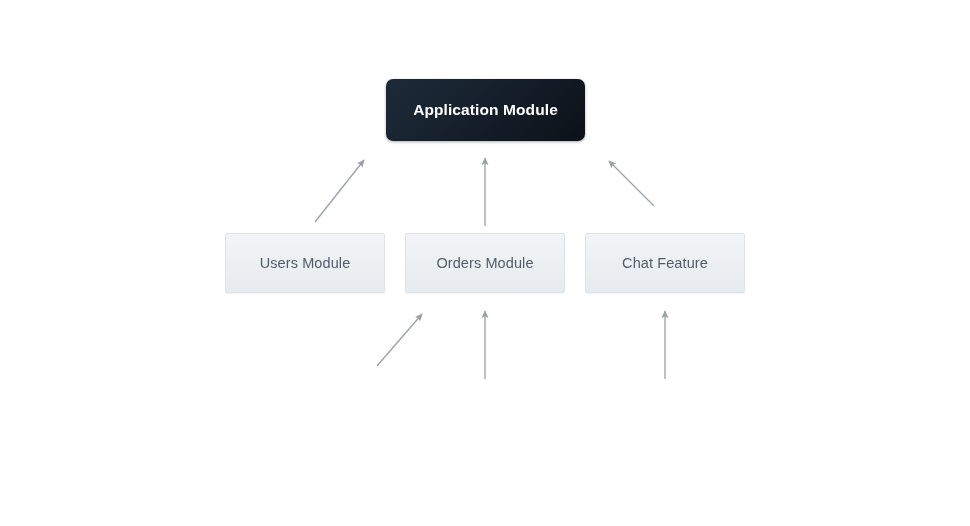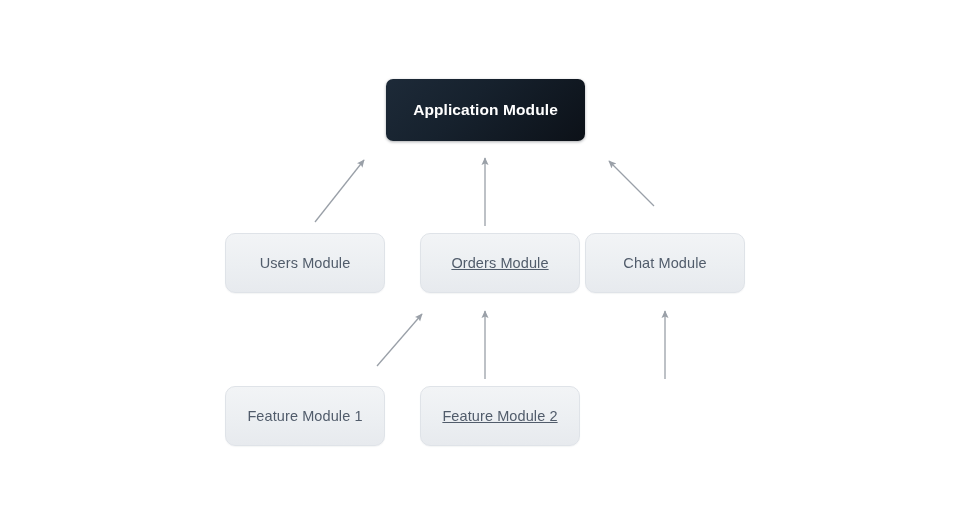"Users Module" .node { border-radius: 10px -> 2px }
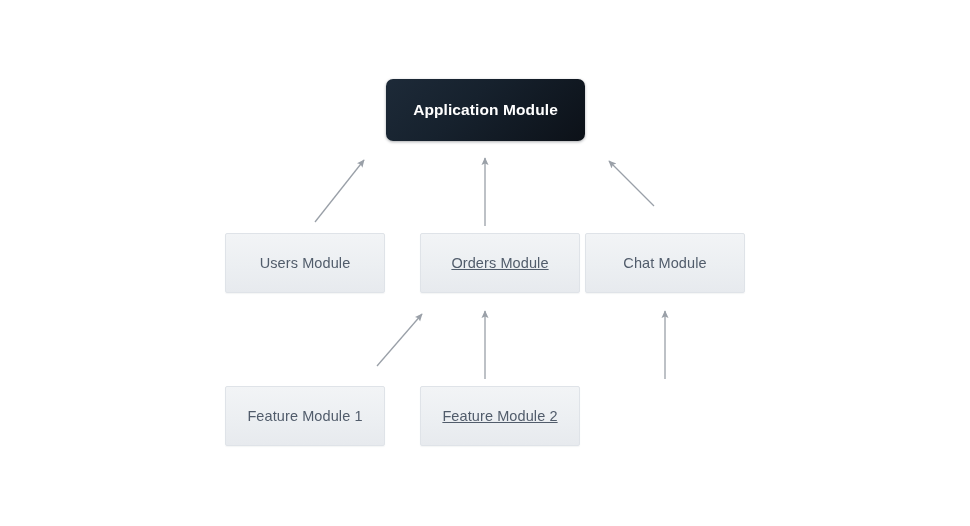"Orders Module" .col-center { left: 420px -> 405px; text-decoration: underline -> none }
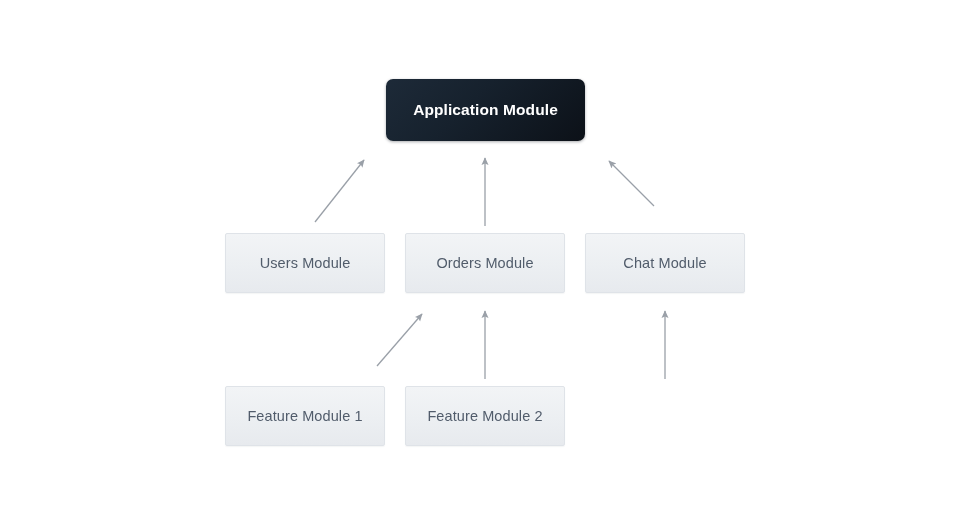"Chat Module" div.node { text: Module -> Feature }
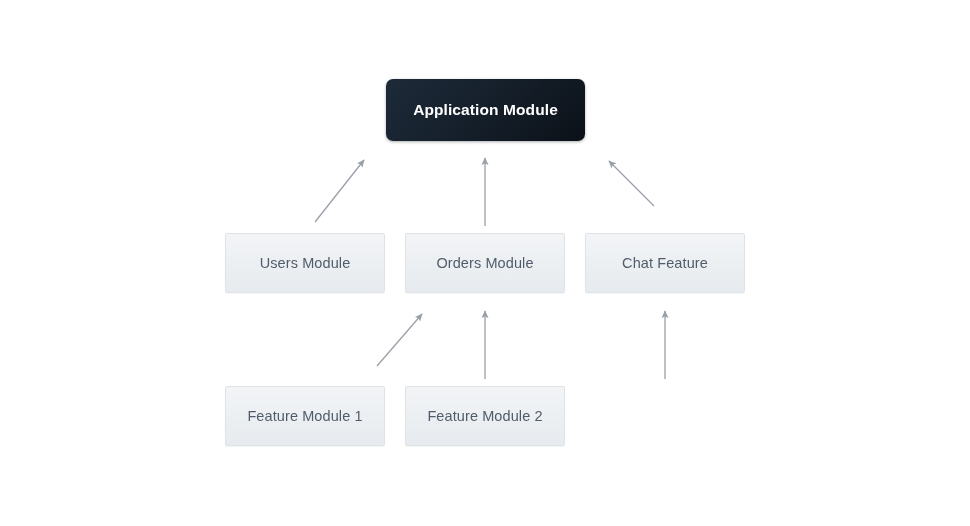"Feature Module 1" div.node { html: <div>Feature Module 1</div> -> none }
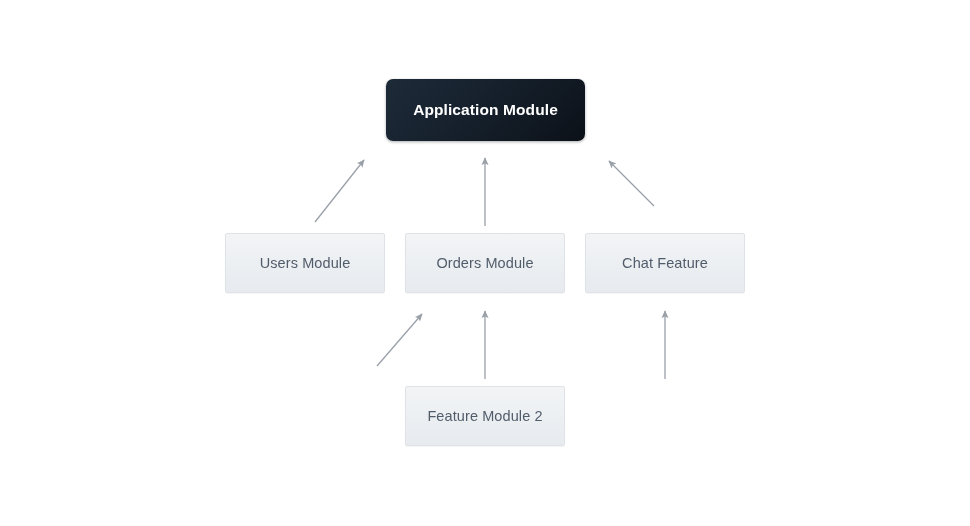"Feature Module 2" div.node { html: <div>Feature Module 2</div> -> none }
